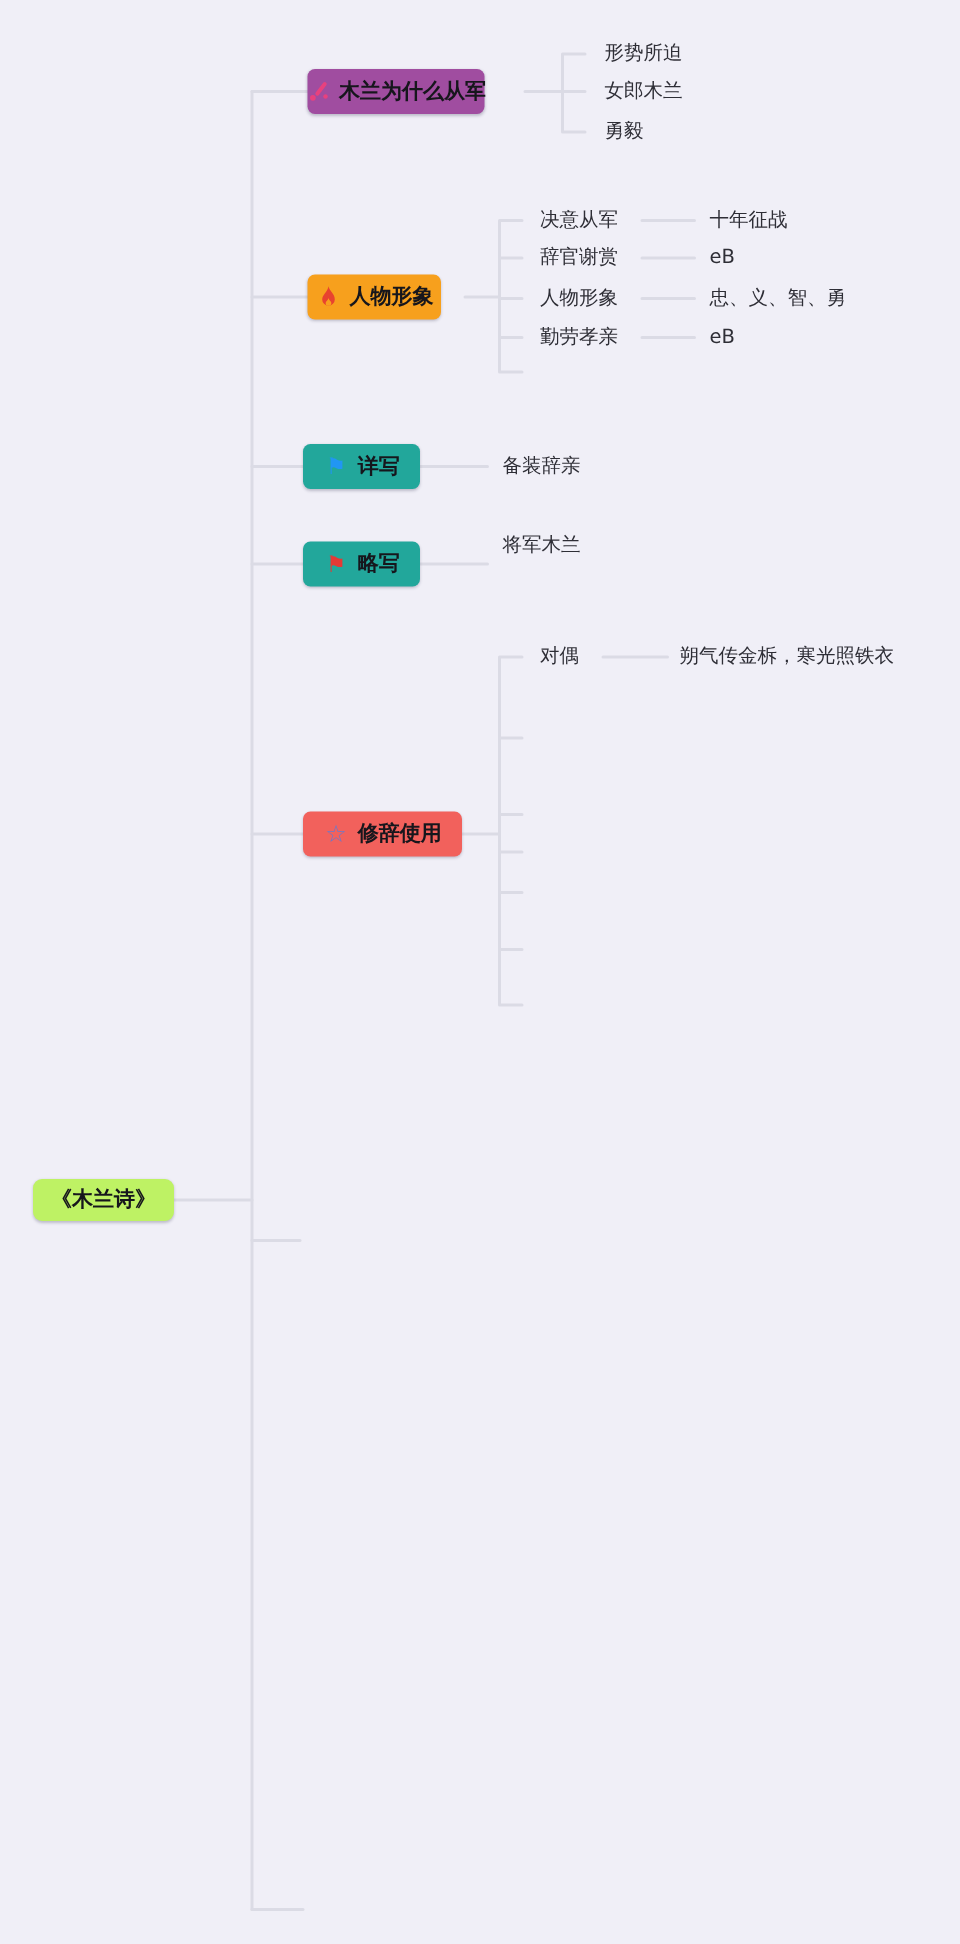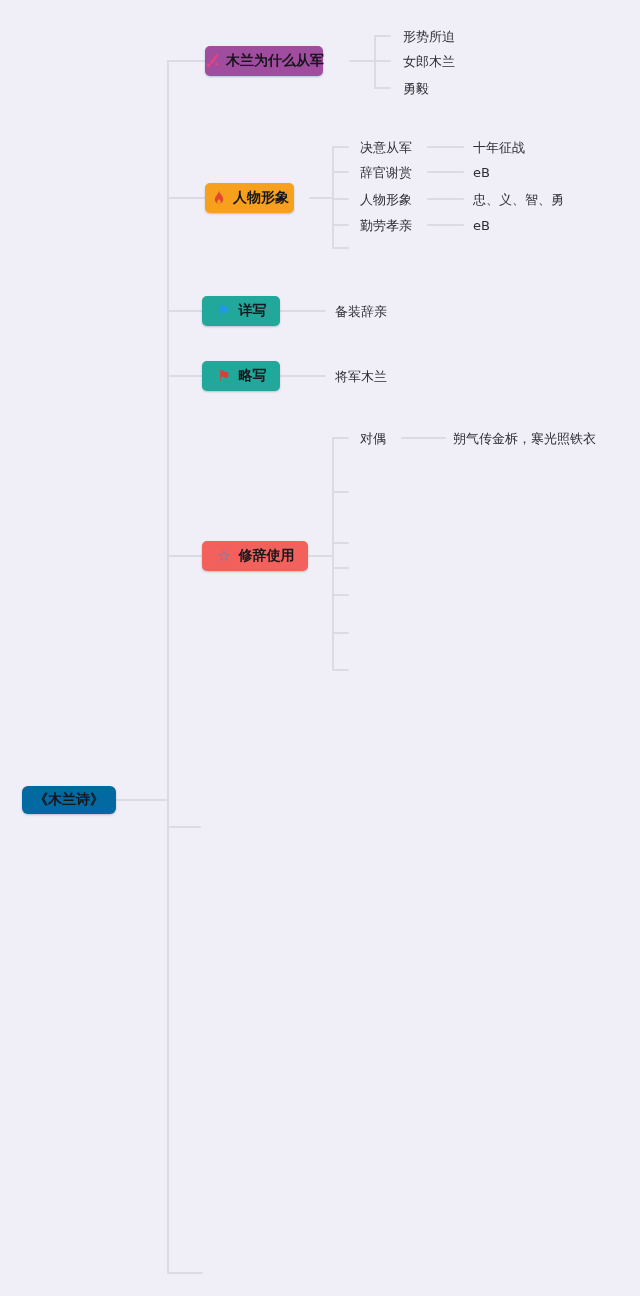"将军木兰" div.leaf { top: 376px -> 364px }
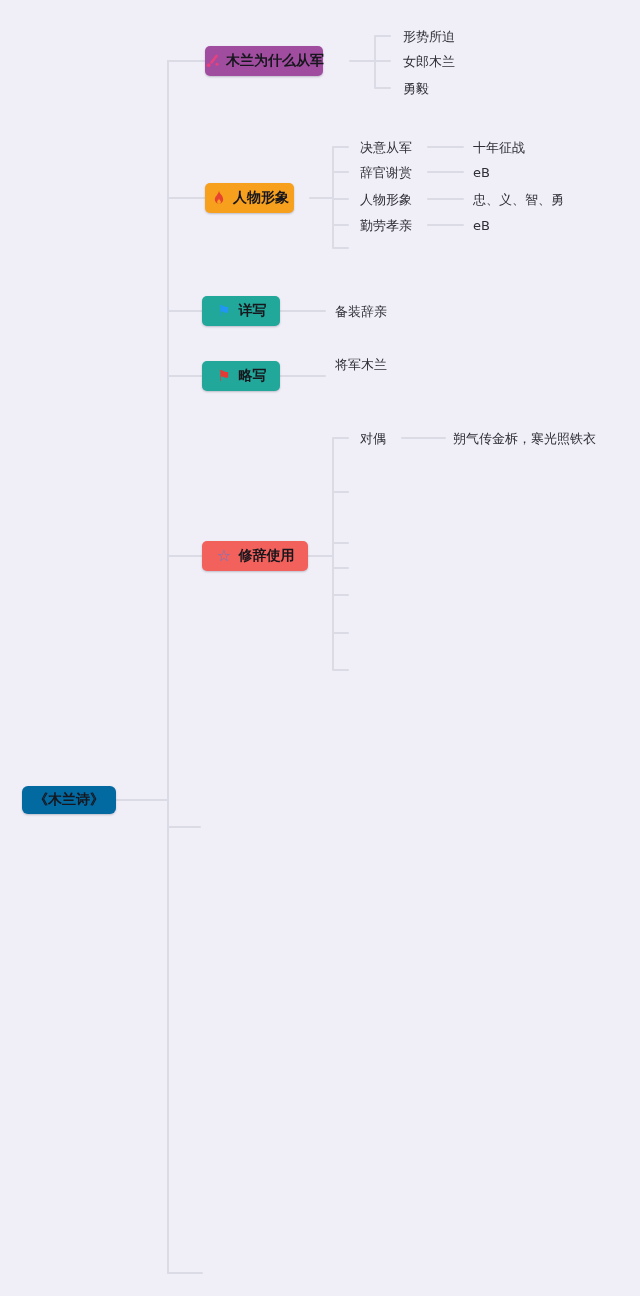"《木兰诗》" div.node { background: #0369a1 -> #bef264 }
